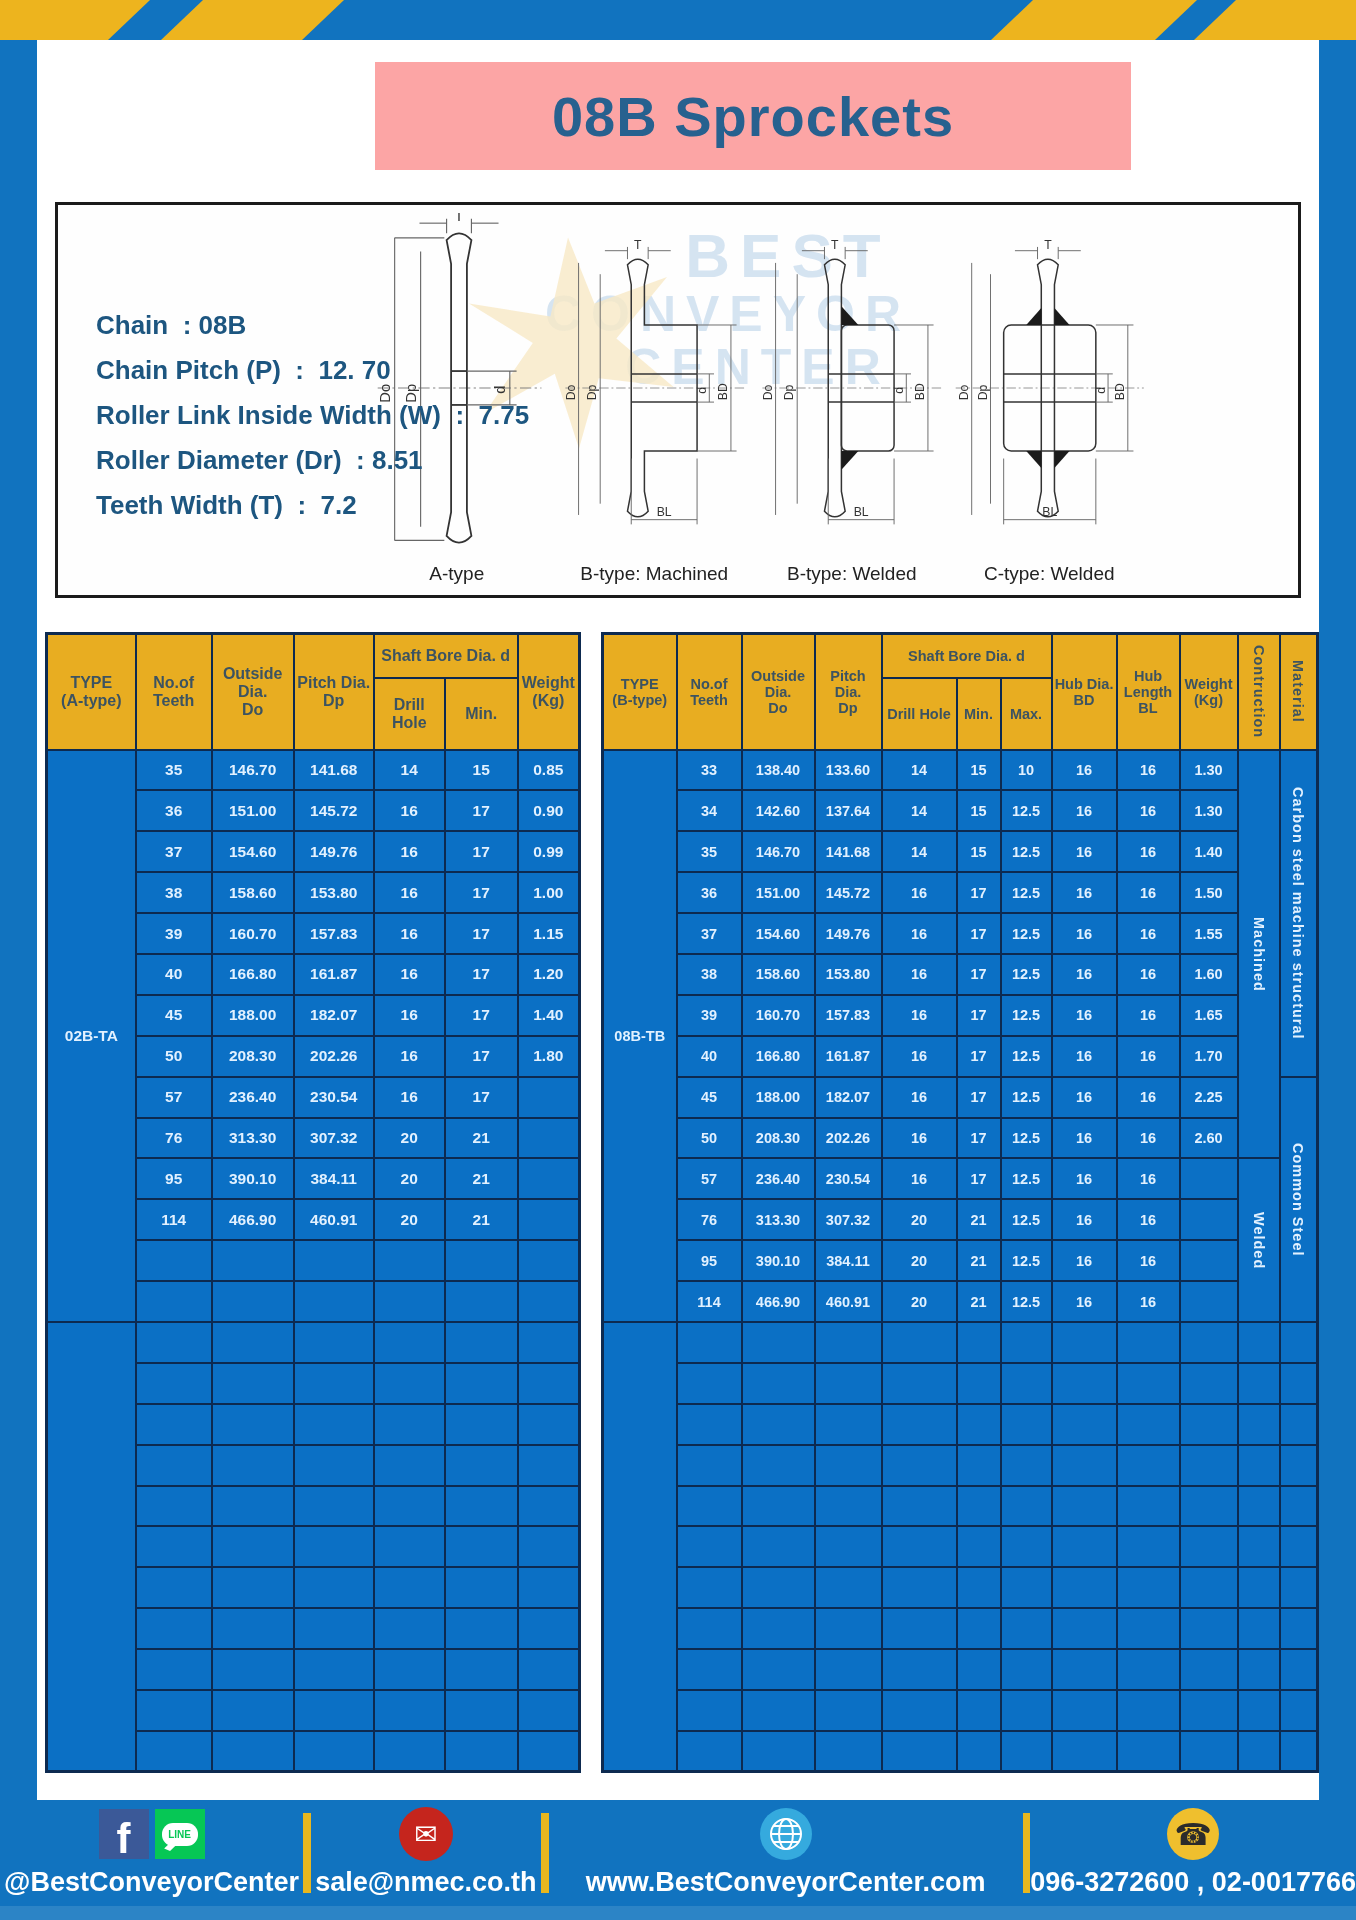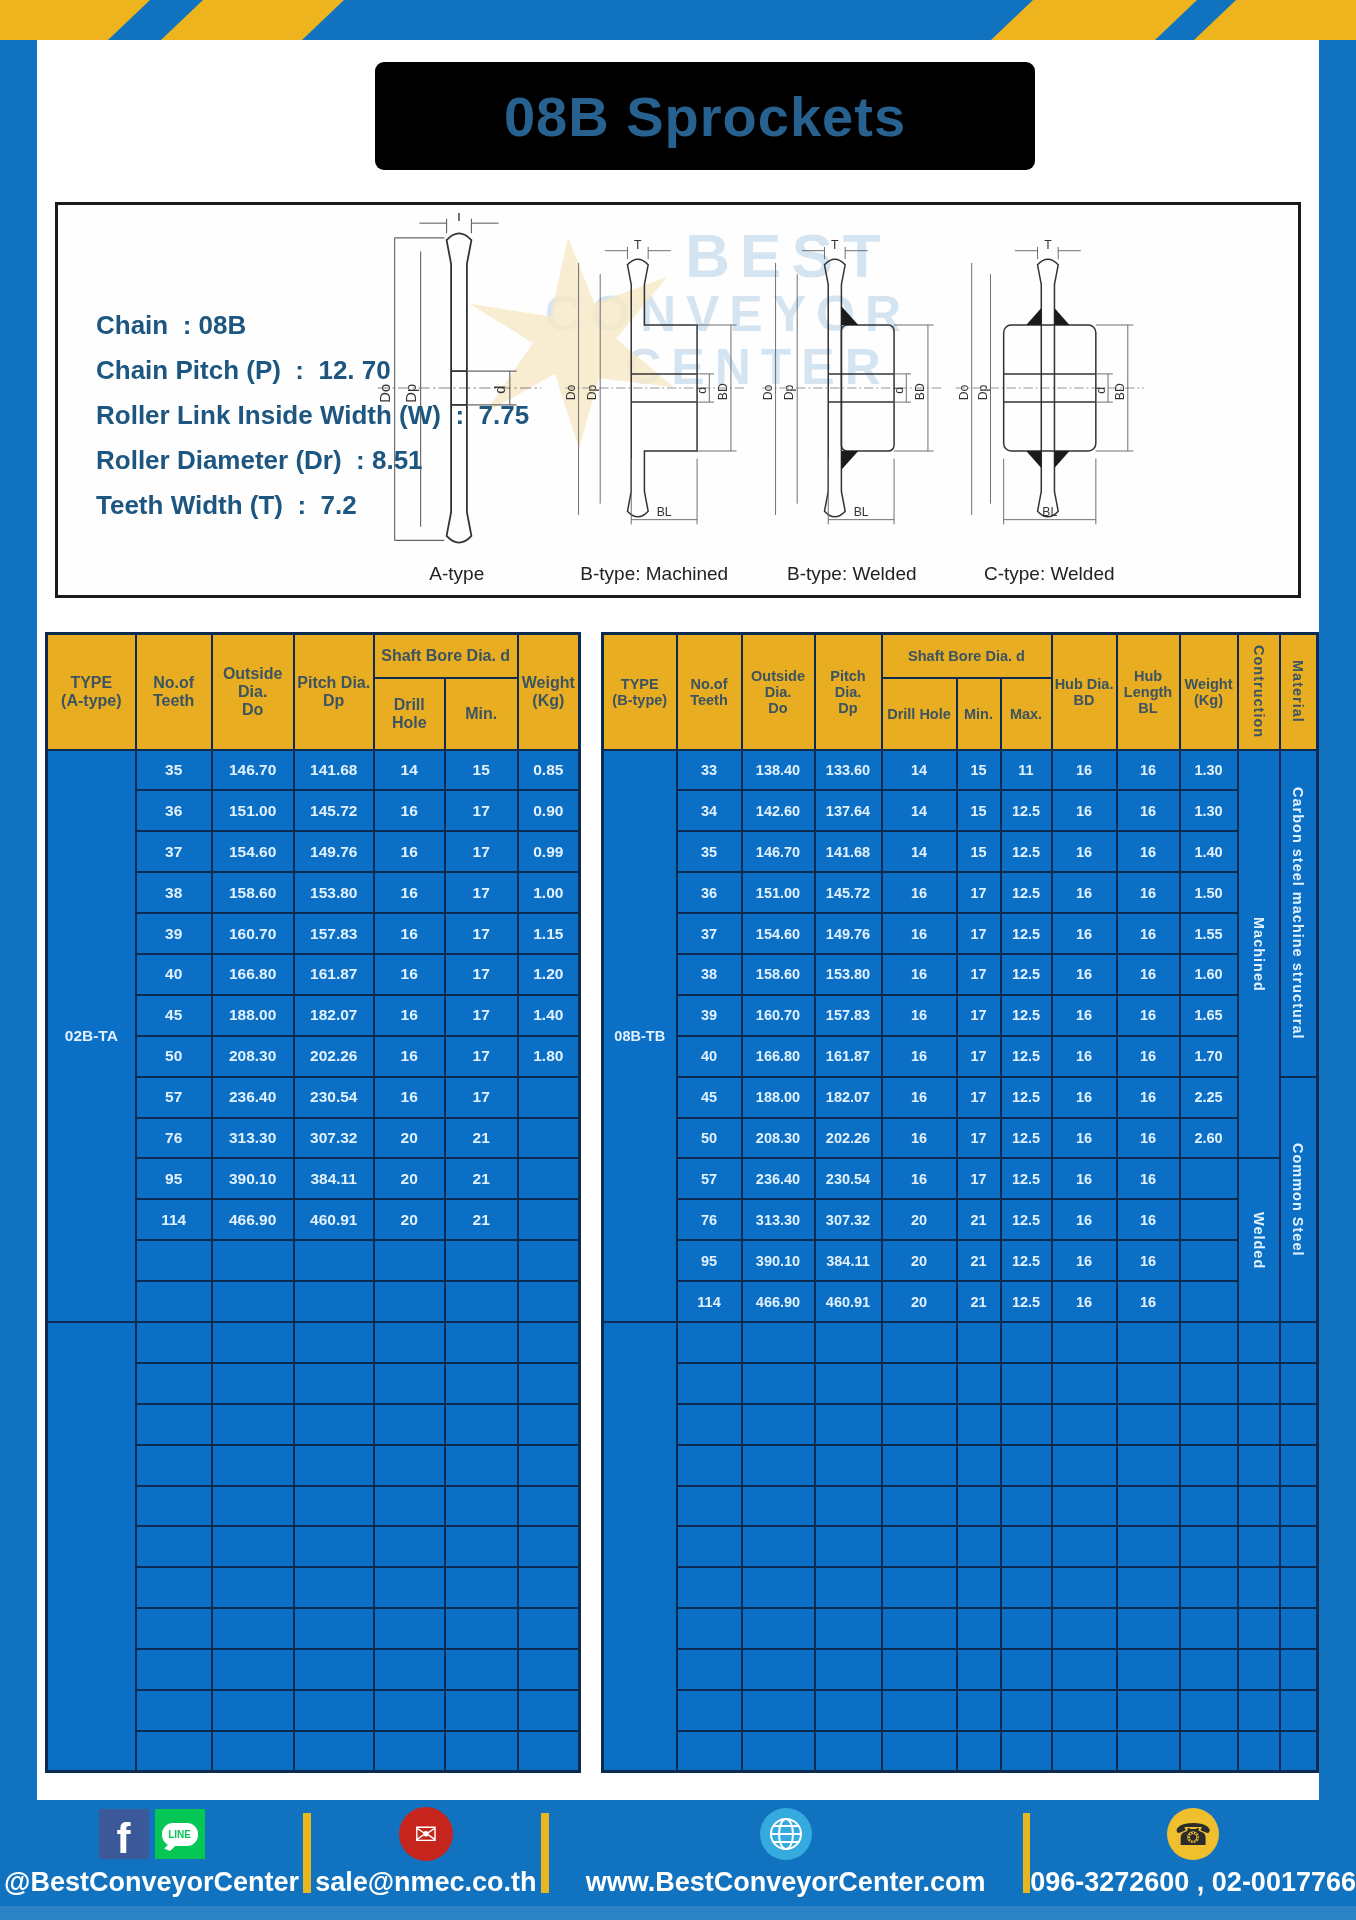"08B Sprockets" .title-box { background: #000000 -> #fca5a5; border-radius: 9px -> none; width: 660px -> 756px }
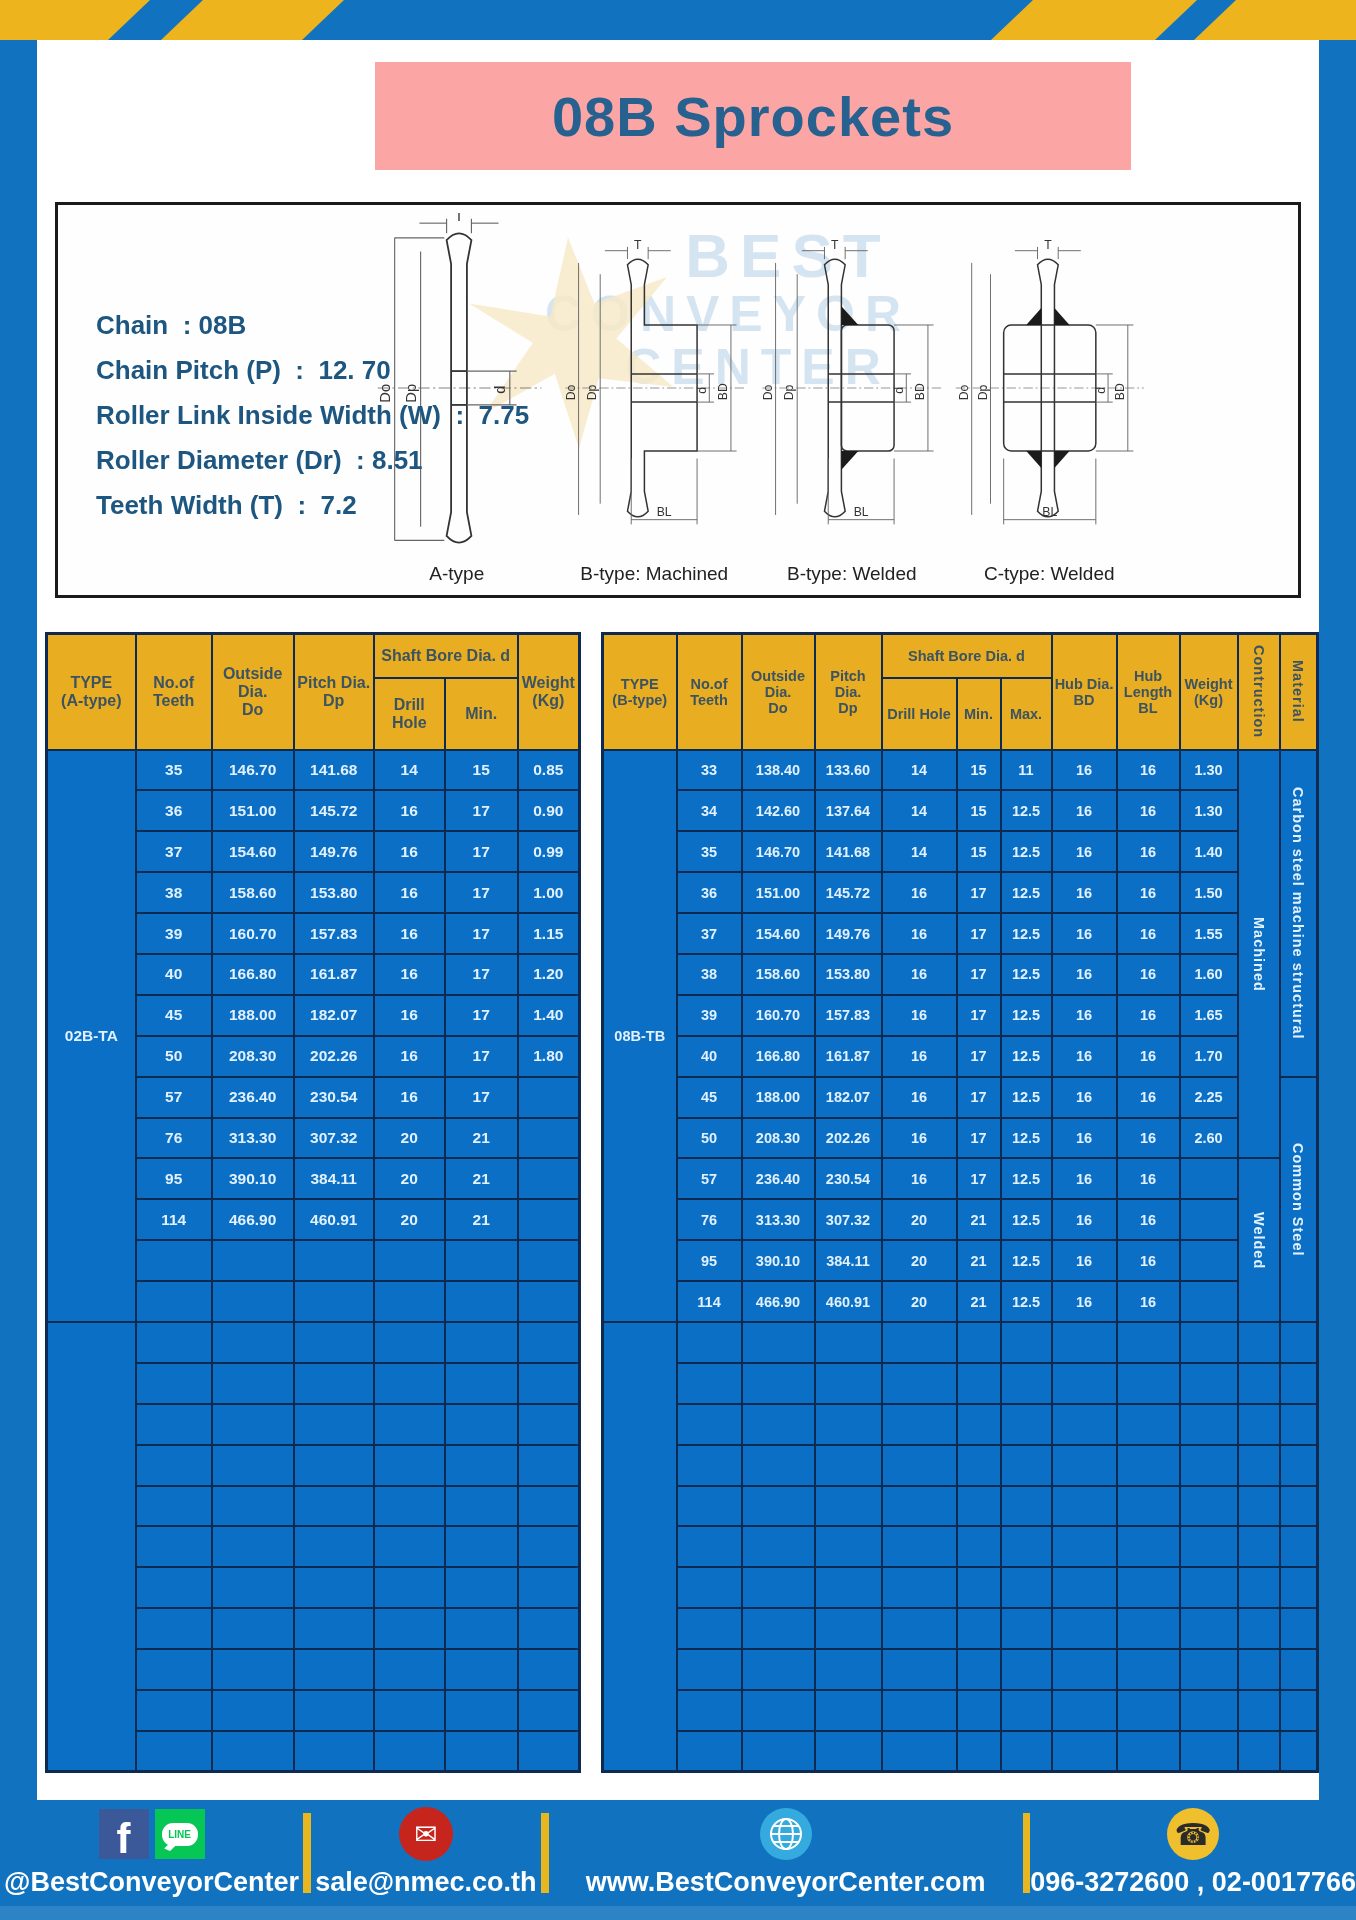"11" td { text: 11 -> 10 }
